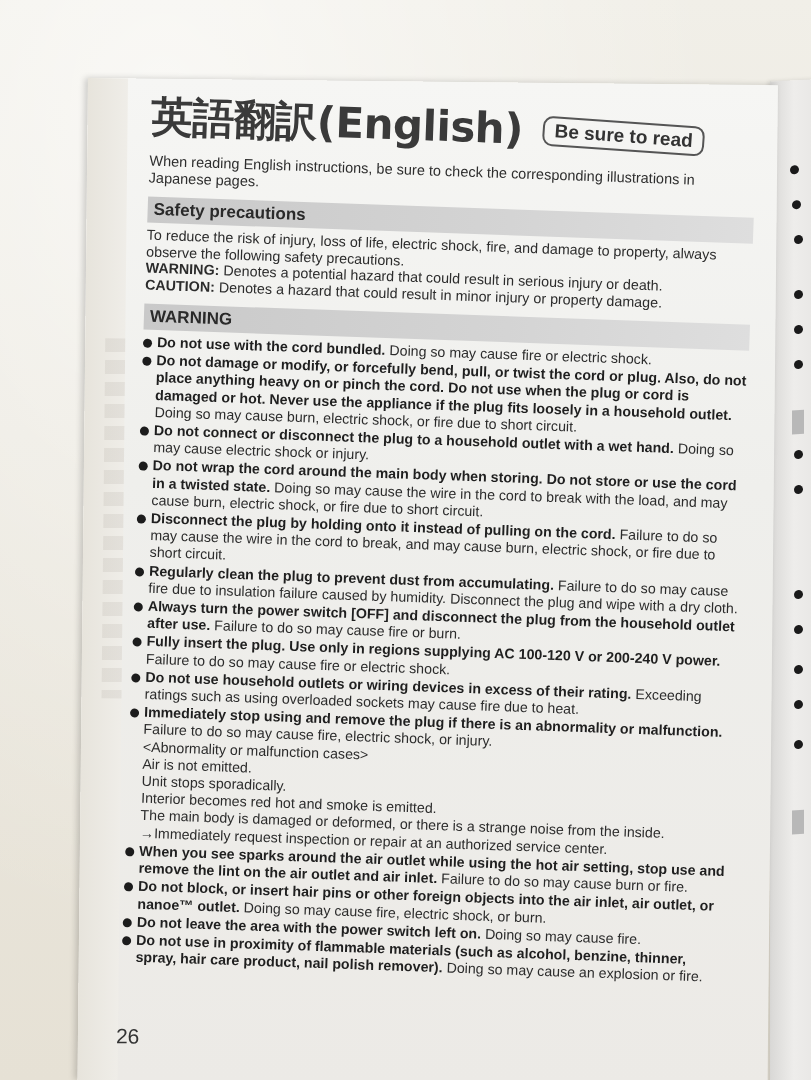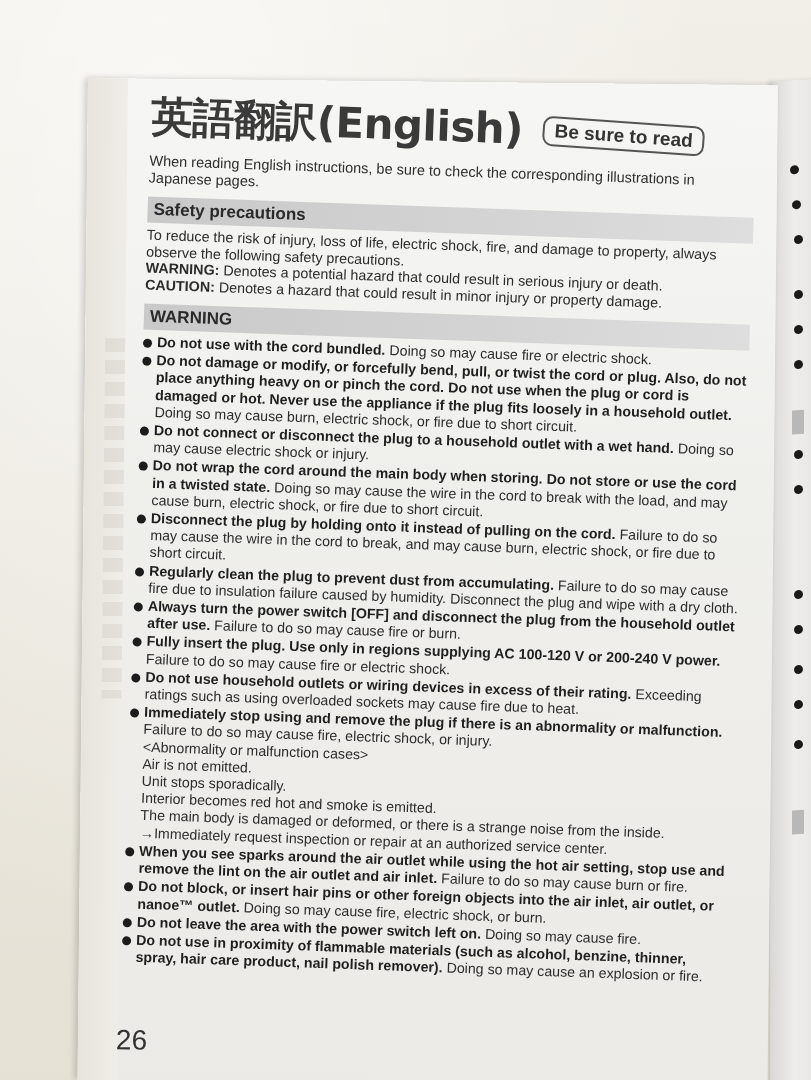"26" .page-num { font-size: 28px -> 21px }
